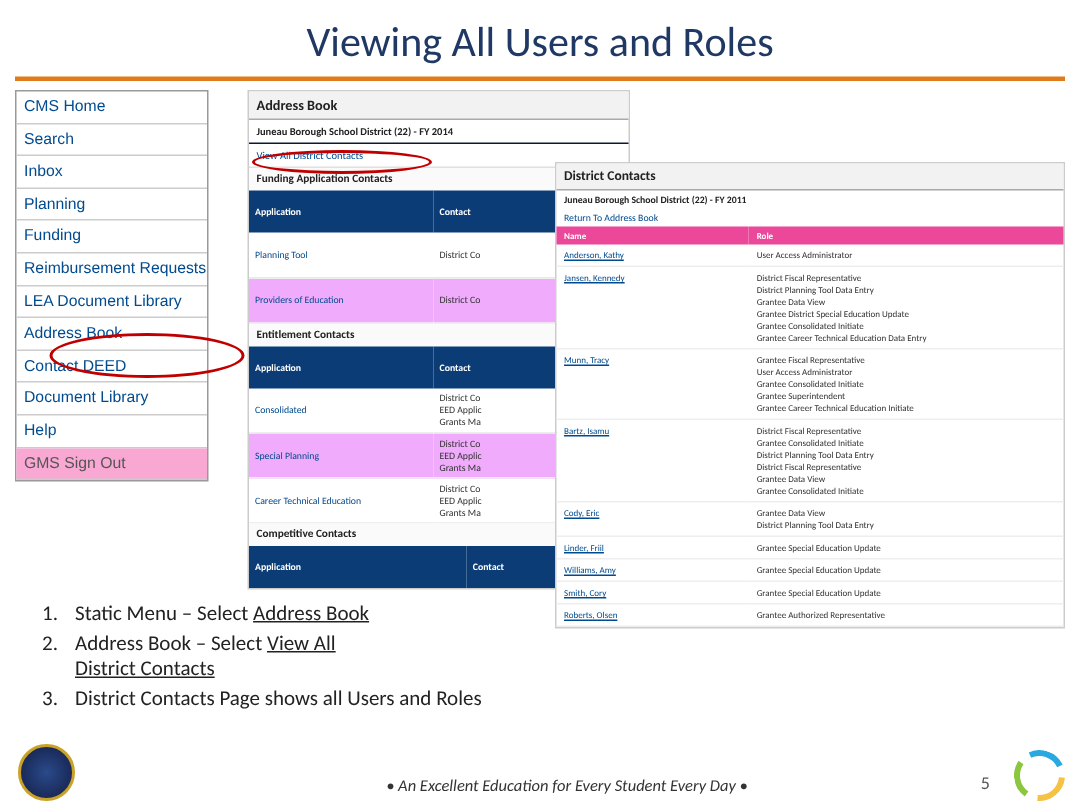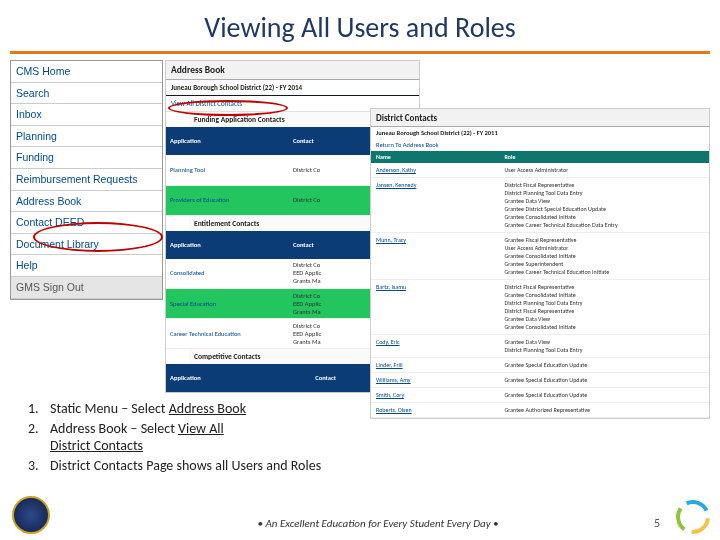"CMS Home" .nav { width: 153px -> 129px }
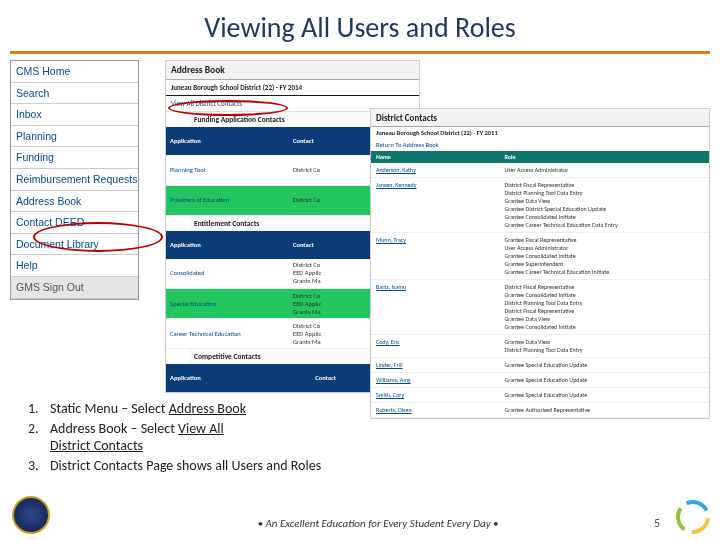"Funding Application Contacts" .ab .sect { margin-left: 23px -> none }
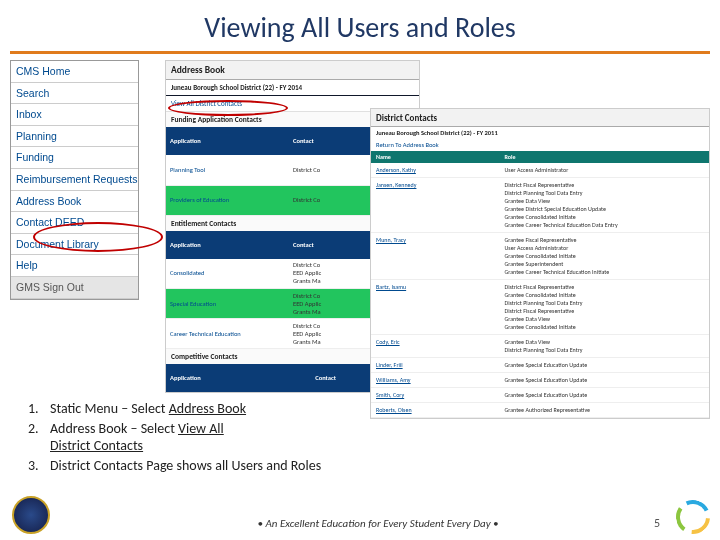"Name" .dc th { background: #0f766e -> #ec4899 }
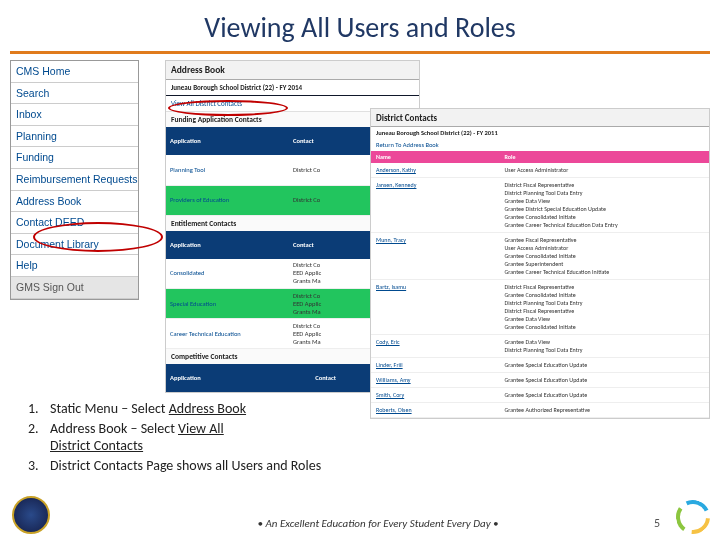"LEA Document Library" div.row { html: none -> <div>LEA Document Library</div> }
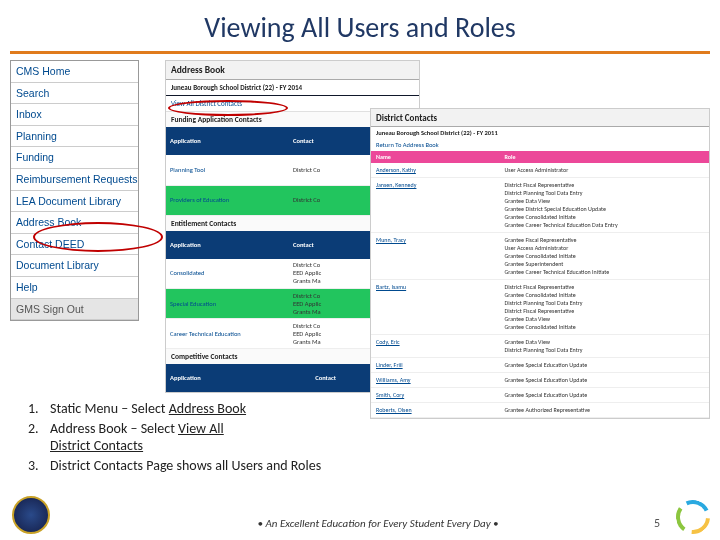"Providers of Education" .ab tr.alt td { background: #22c55e -> #f0abfc }
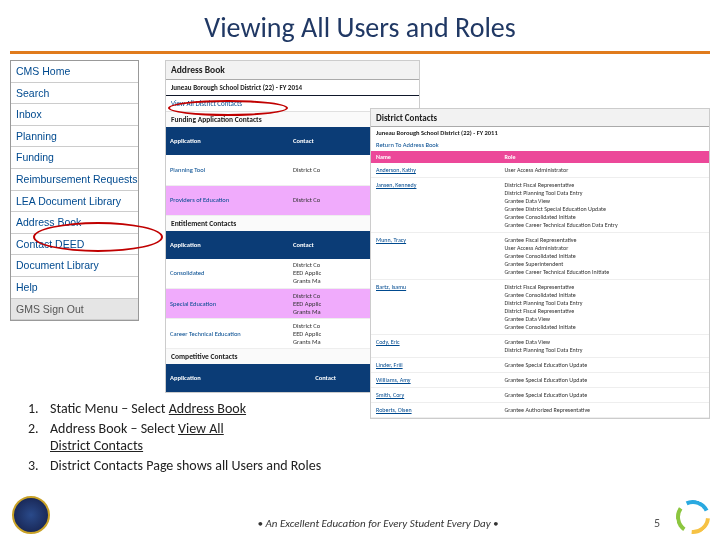"GMS Sign Out" .nav .row.signout { background: #e5e5e5 -> #f9a8d4 }
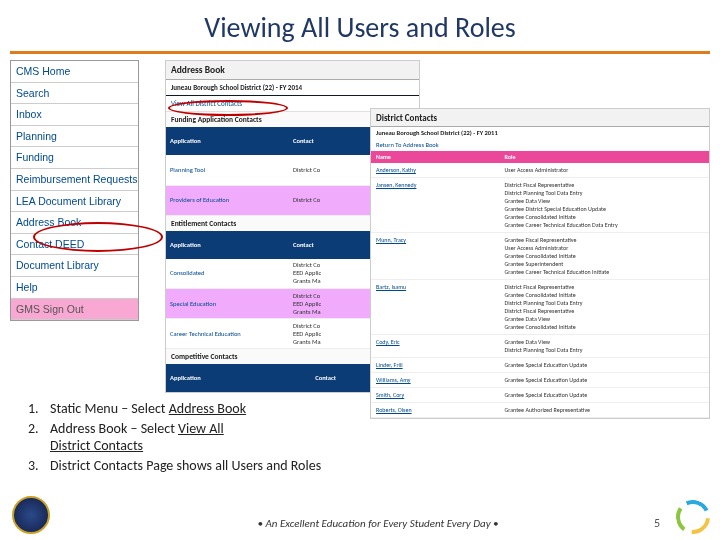"Special Education" td { text: Education -> Planning }
